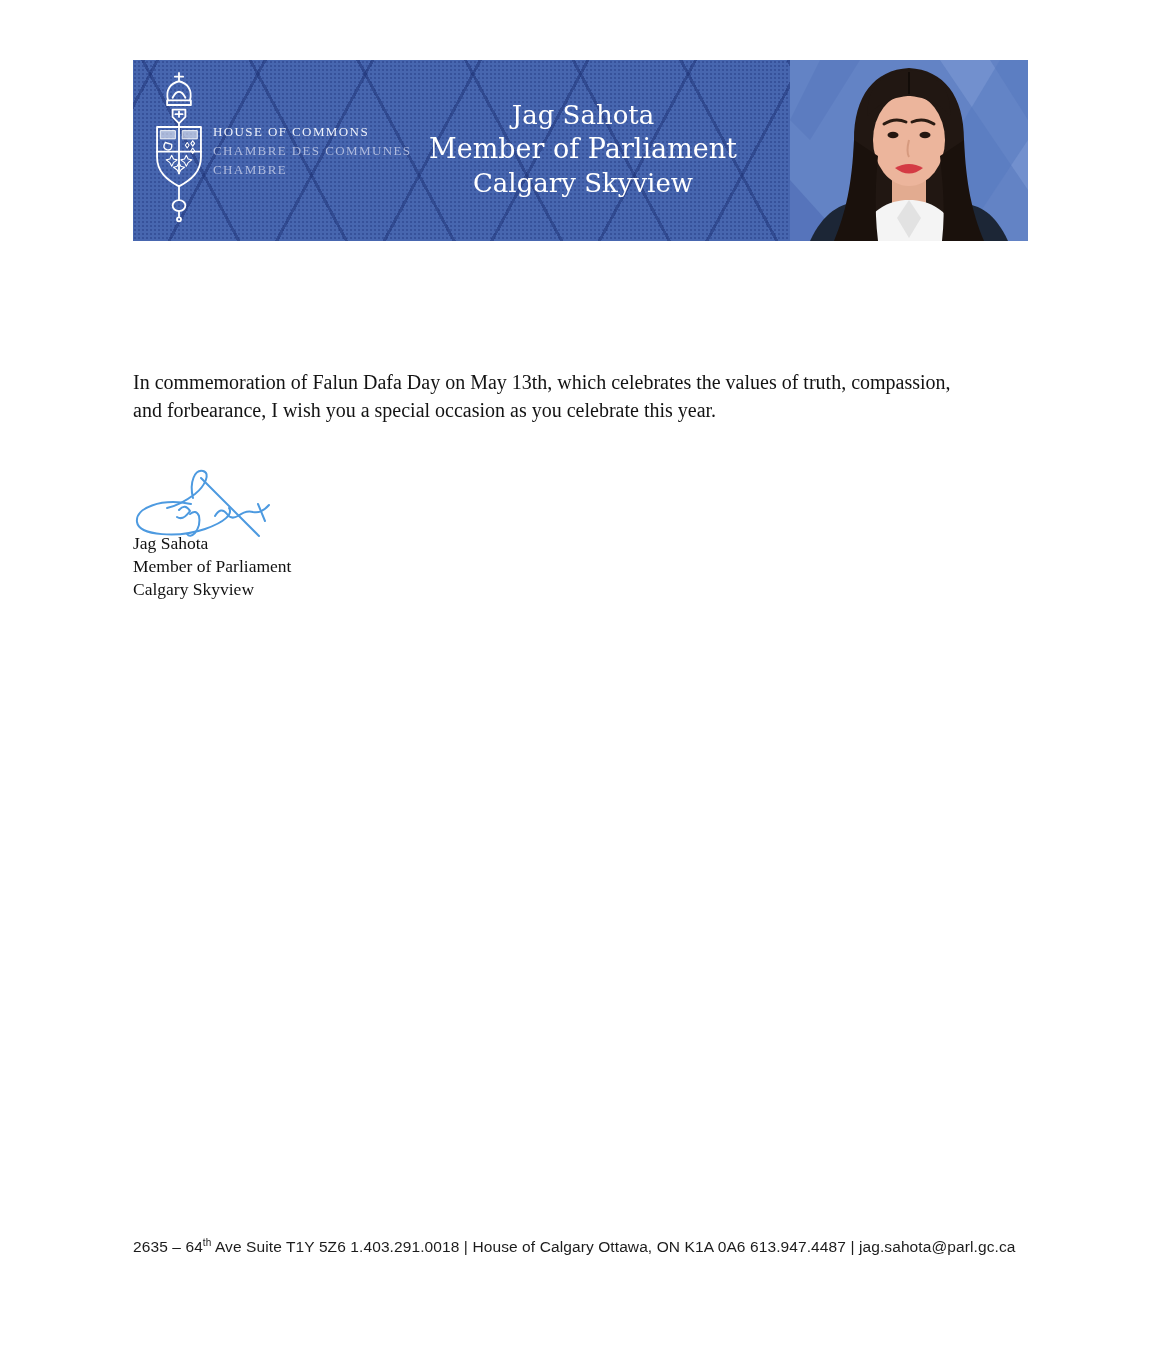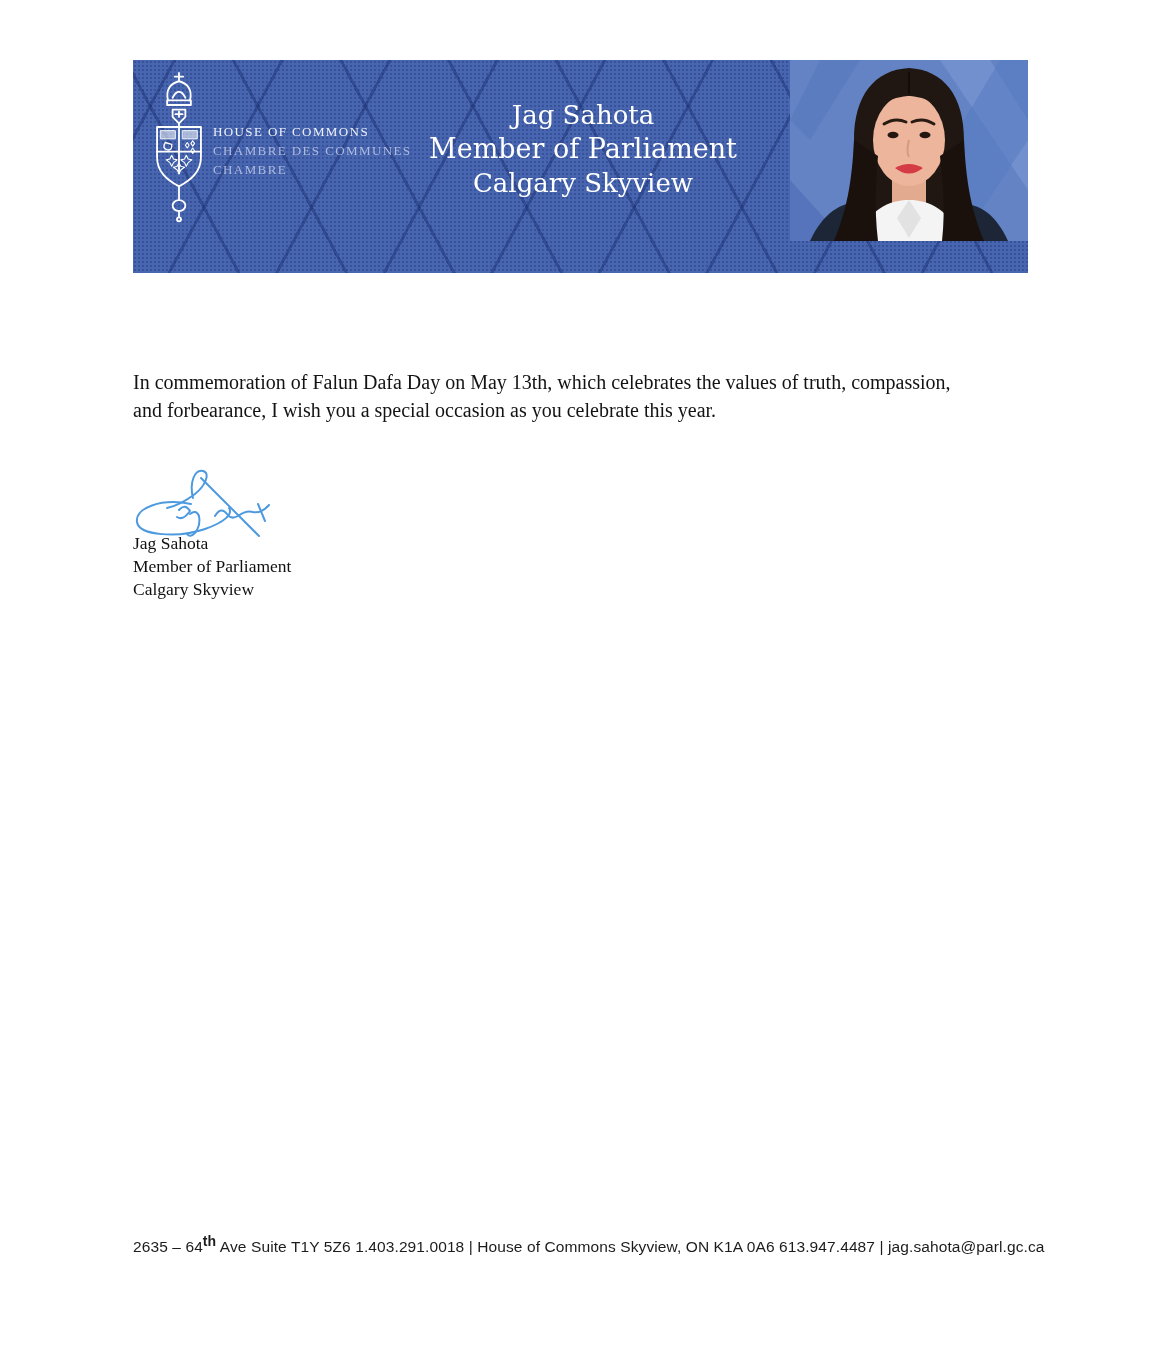"HOUSE OF COMMONS" .banner { height: 213px -> 181px }
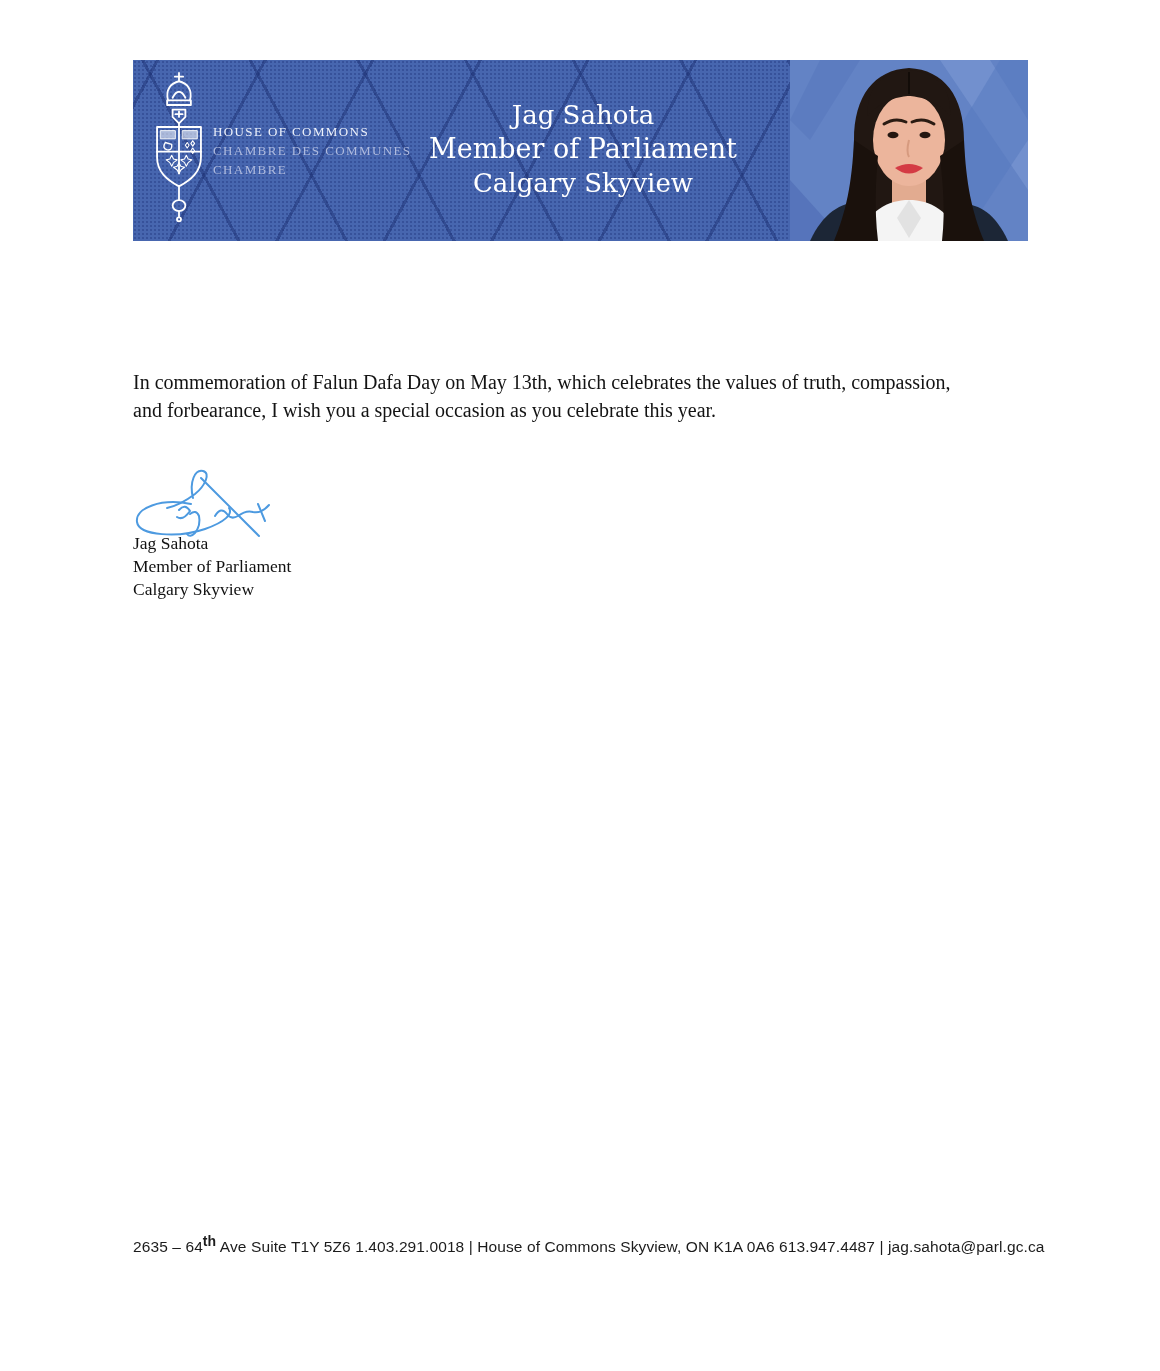"th" .footer sup { font-size: 14px -> 10px; font-weight: bold -> none }
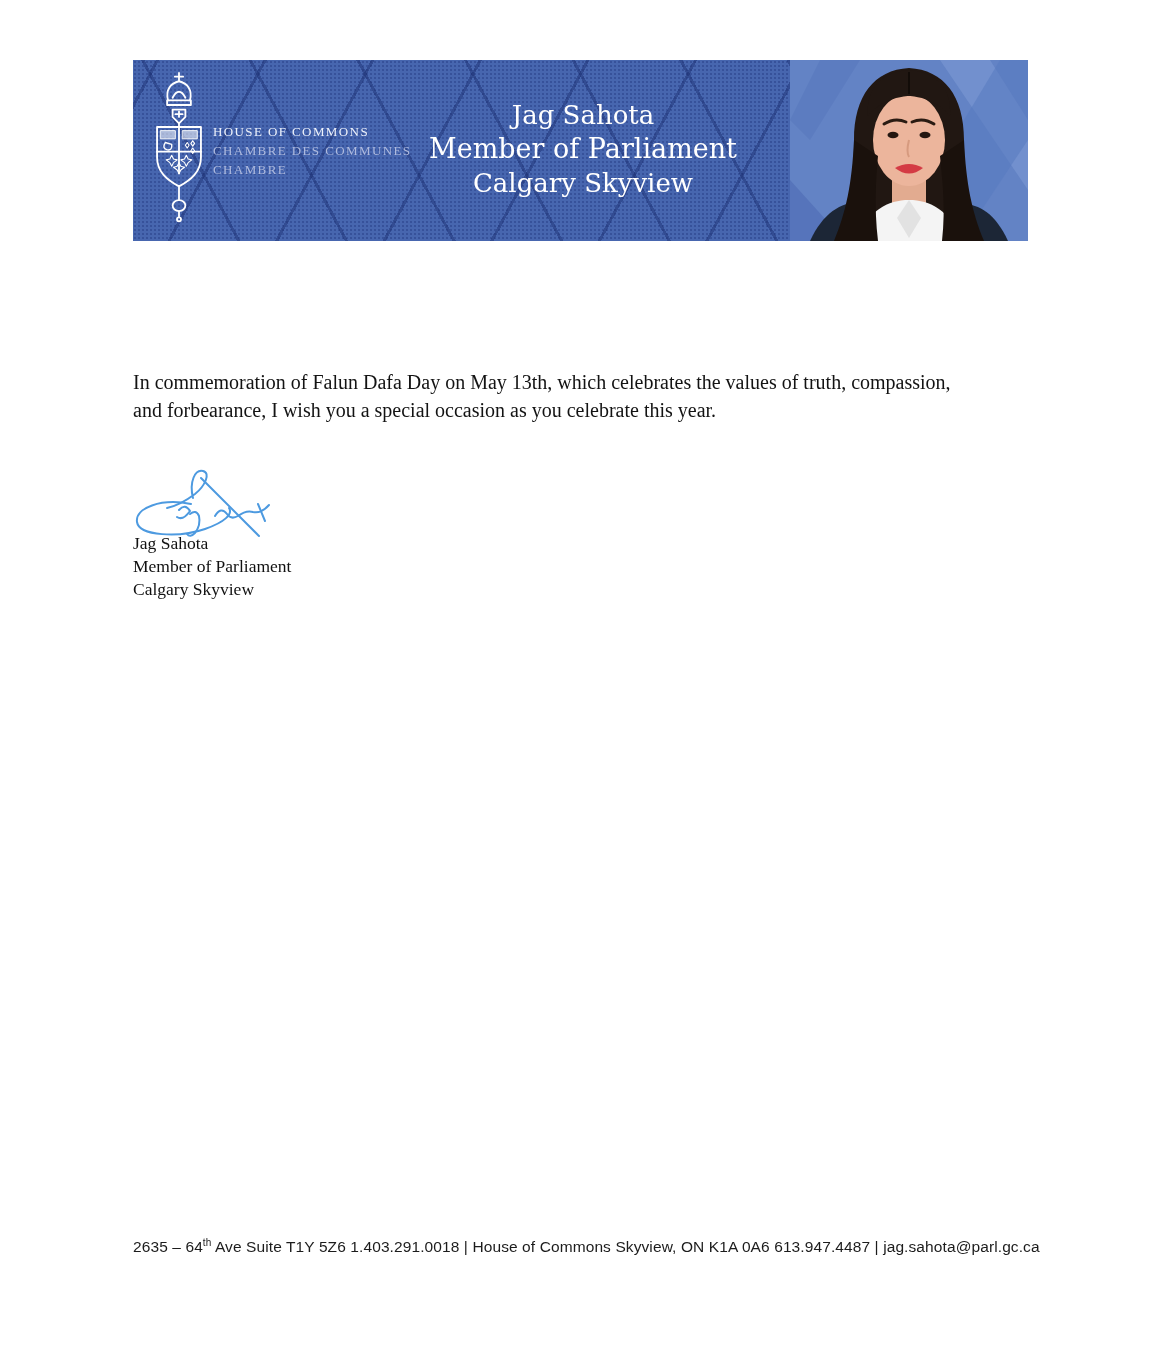"Ave Suite T1Y 5Z6 1.403.291.0018" span { text: Commons Skyview -> Calgary Ottawa }
